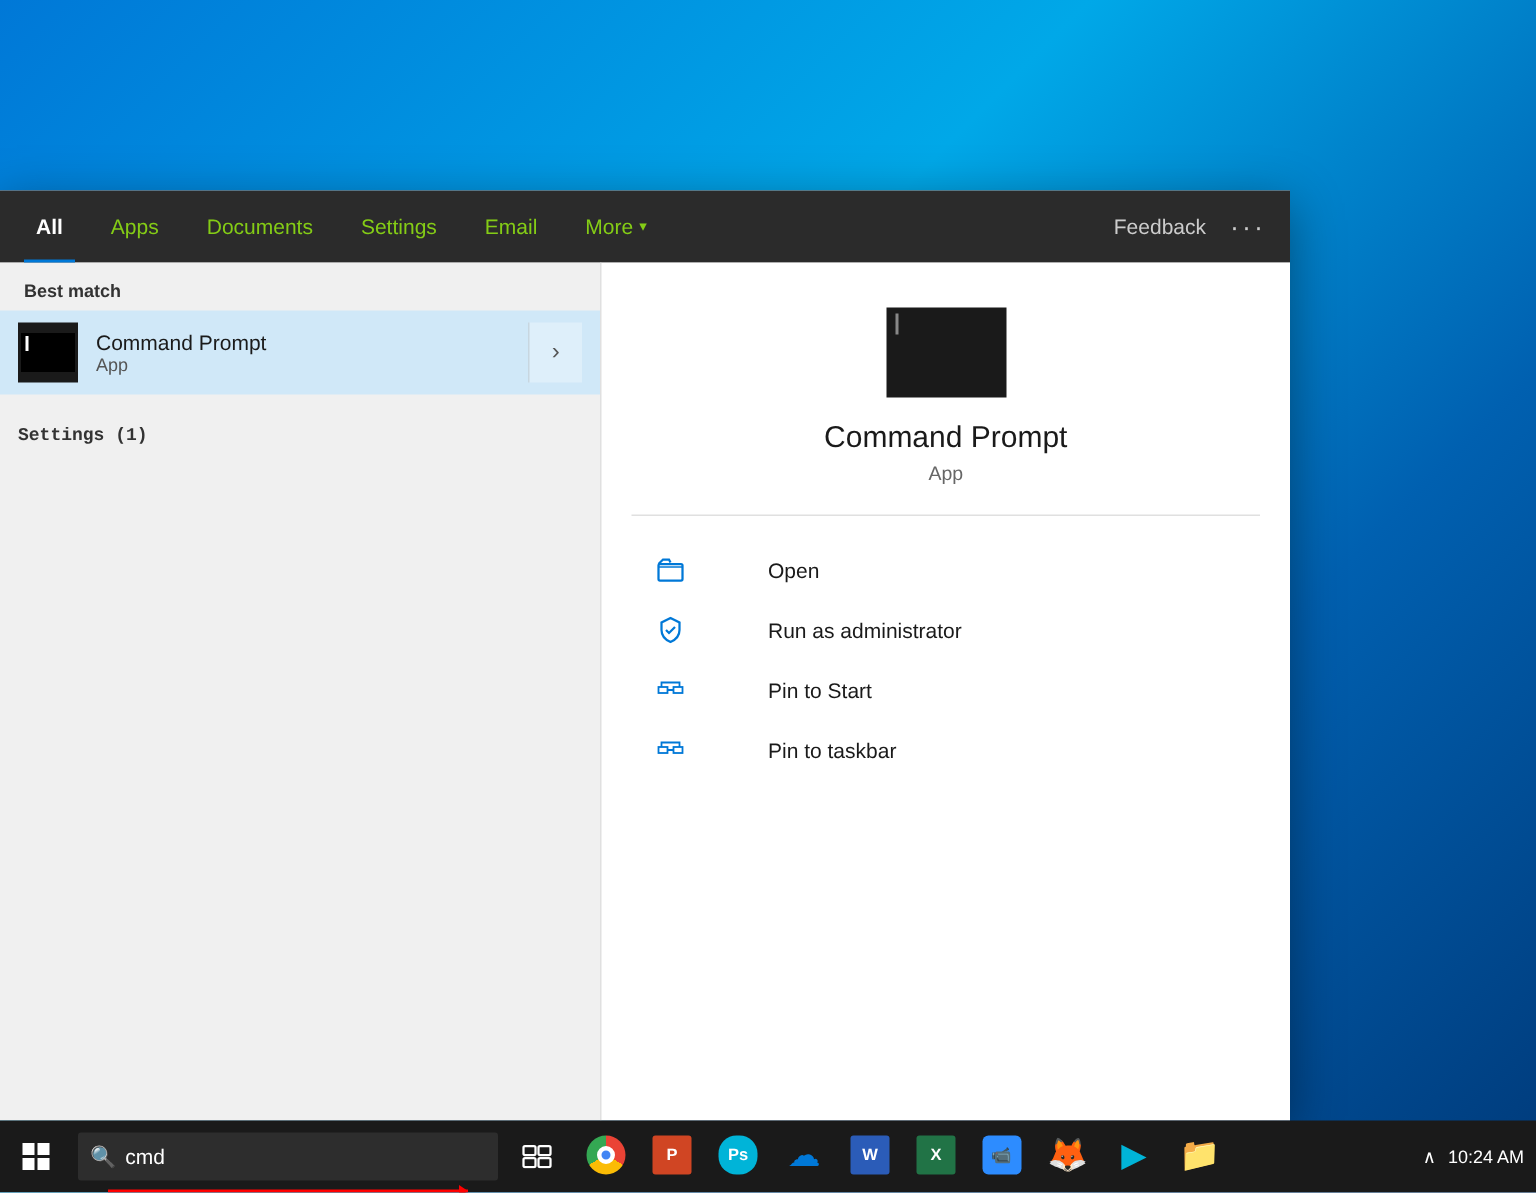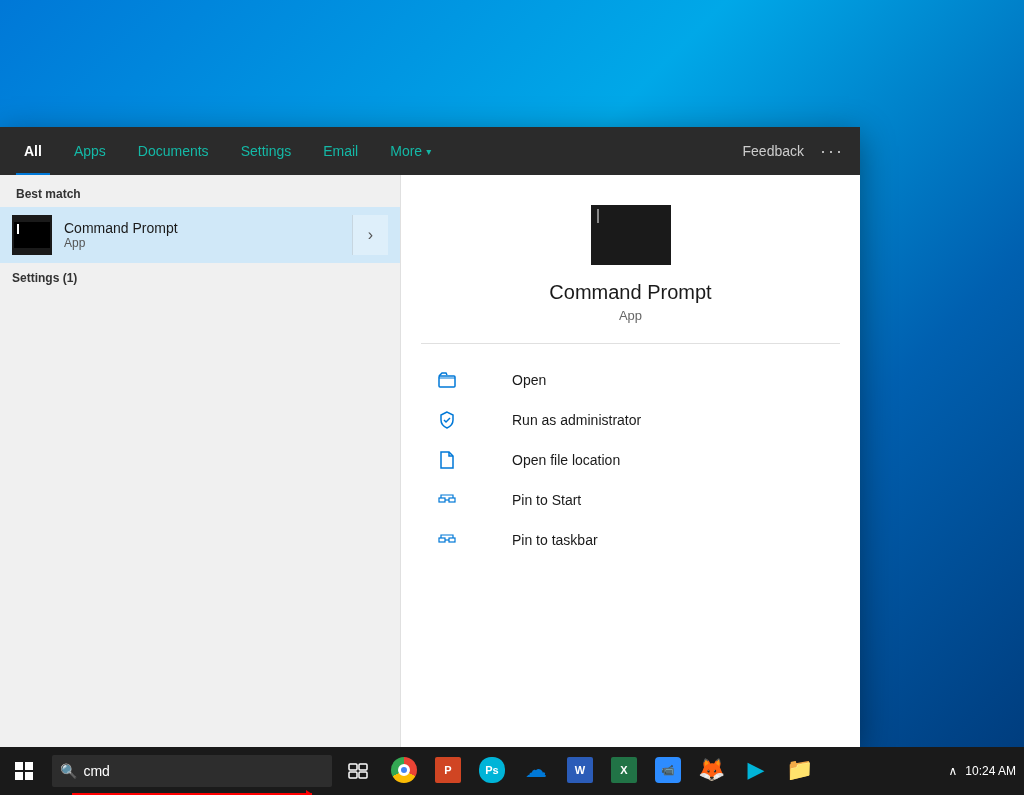"Apps" .tab { color: #14b8a6 -> #84cc16 }
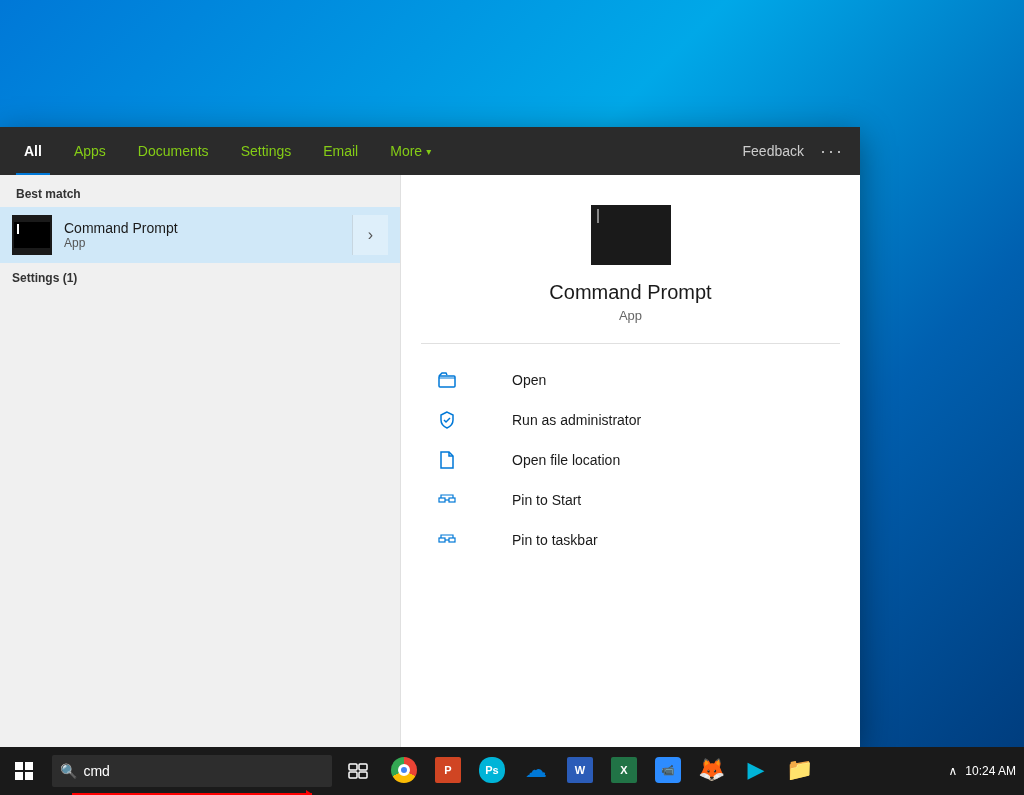"Settings (1)" .settings-section { font-family: none -> Liberation Mono, monospace; padding: 8px 12px -> 20px 12px }
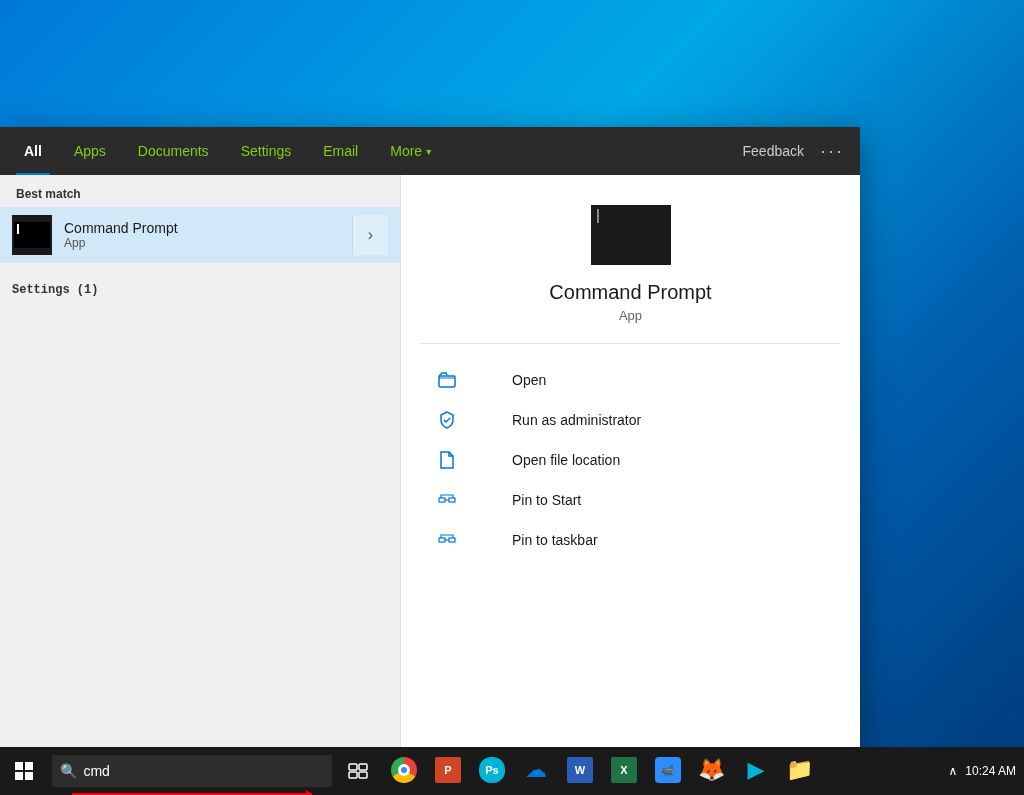"Open file location" div.action-item { html: <div> <div> <svg> <path></path> <path></path> </svg> </div> <div>Open file location</div> </div> -> none }
